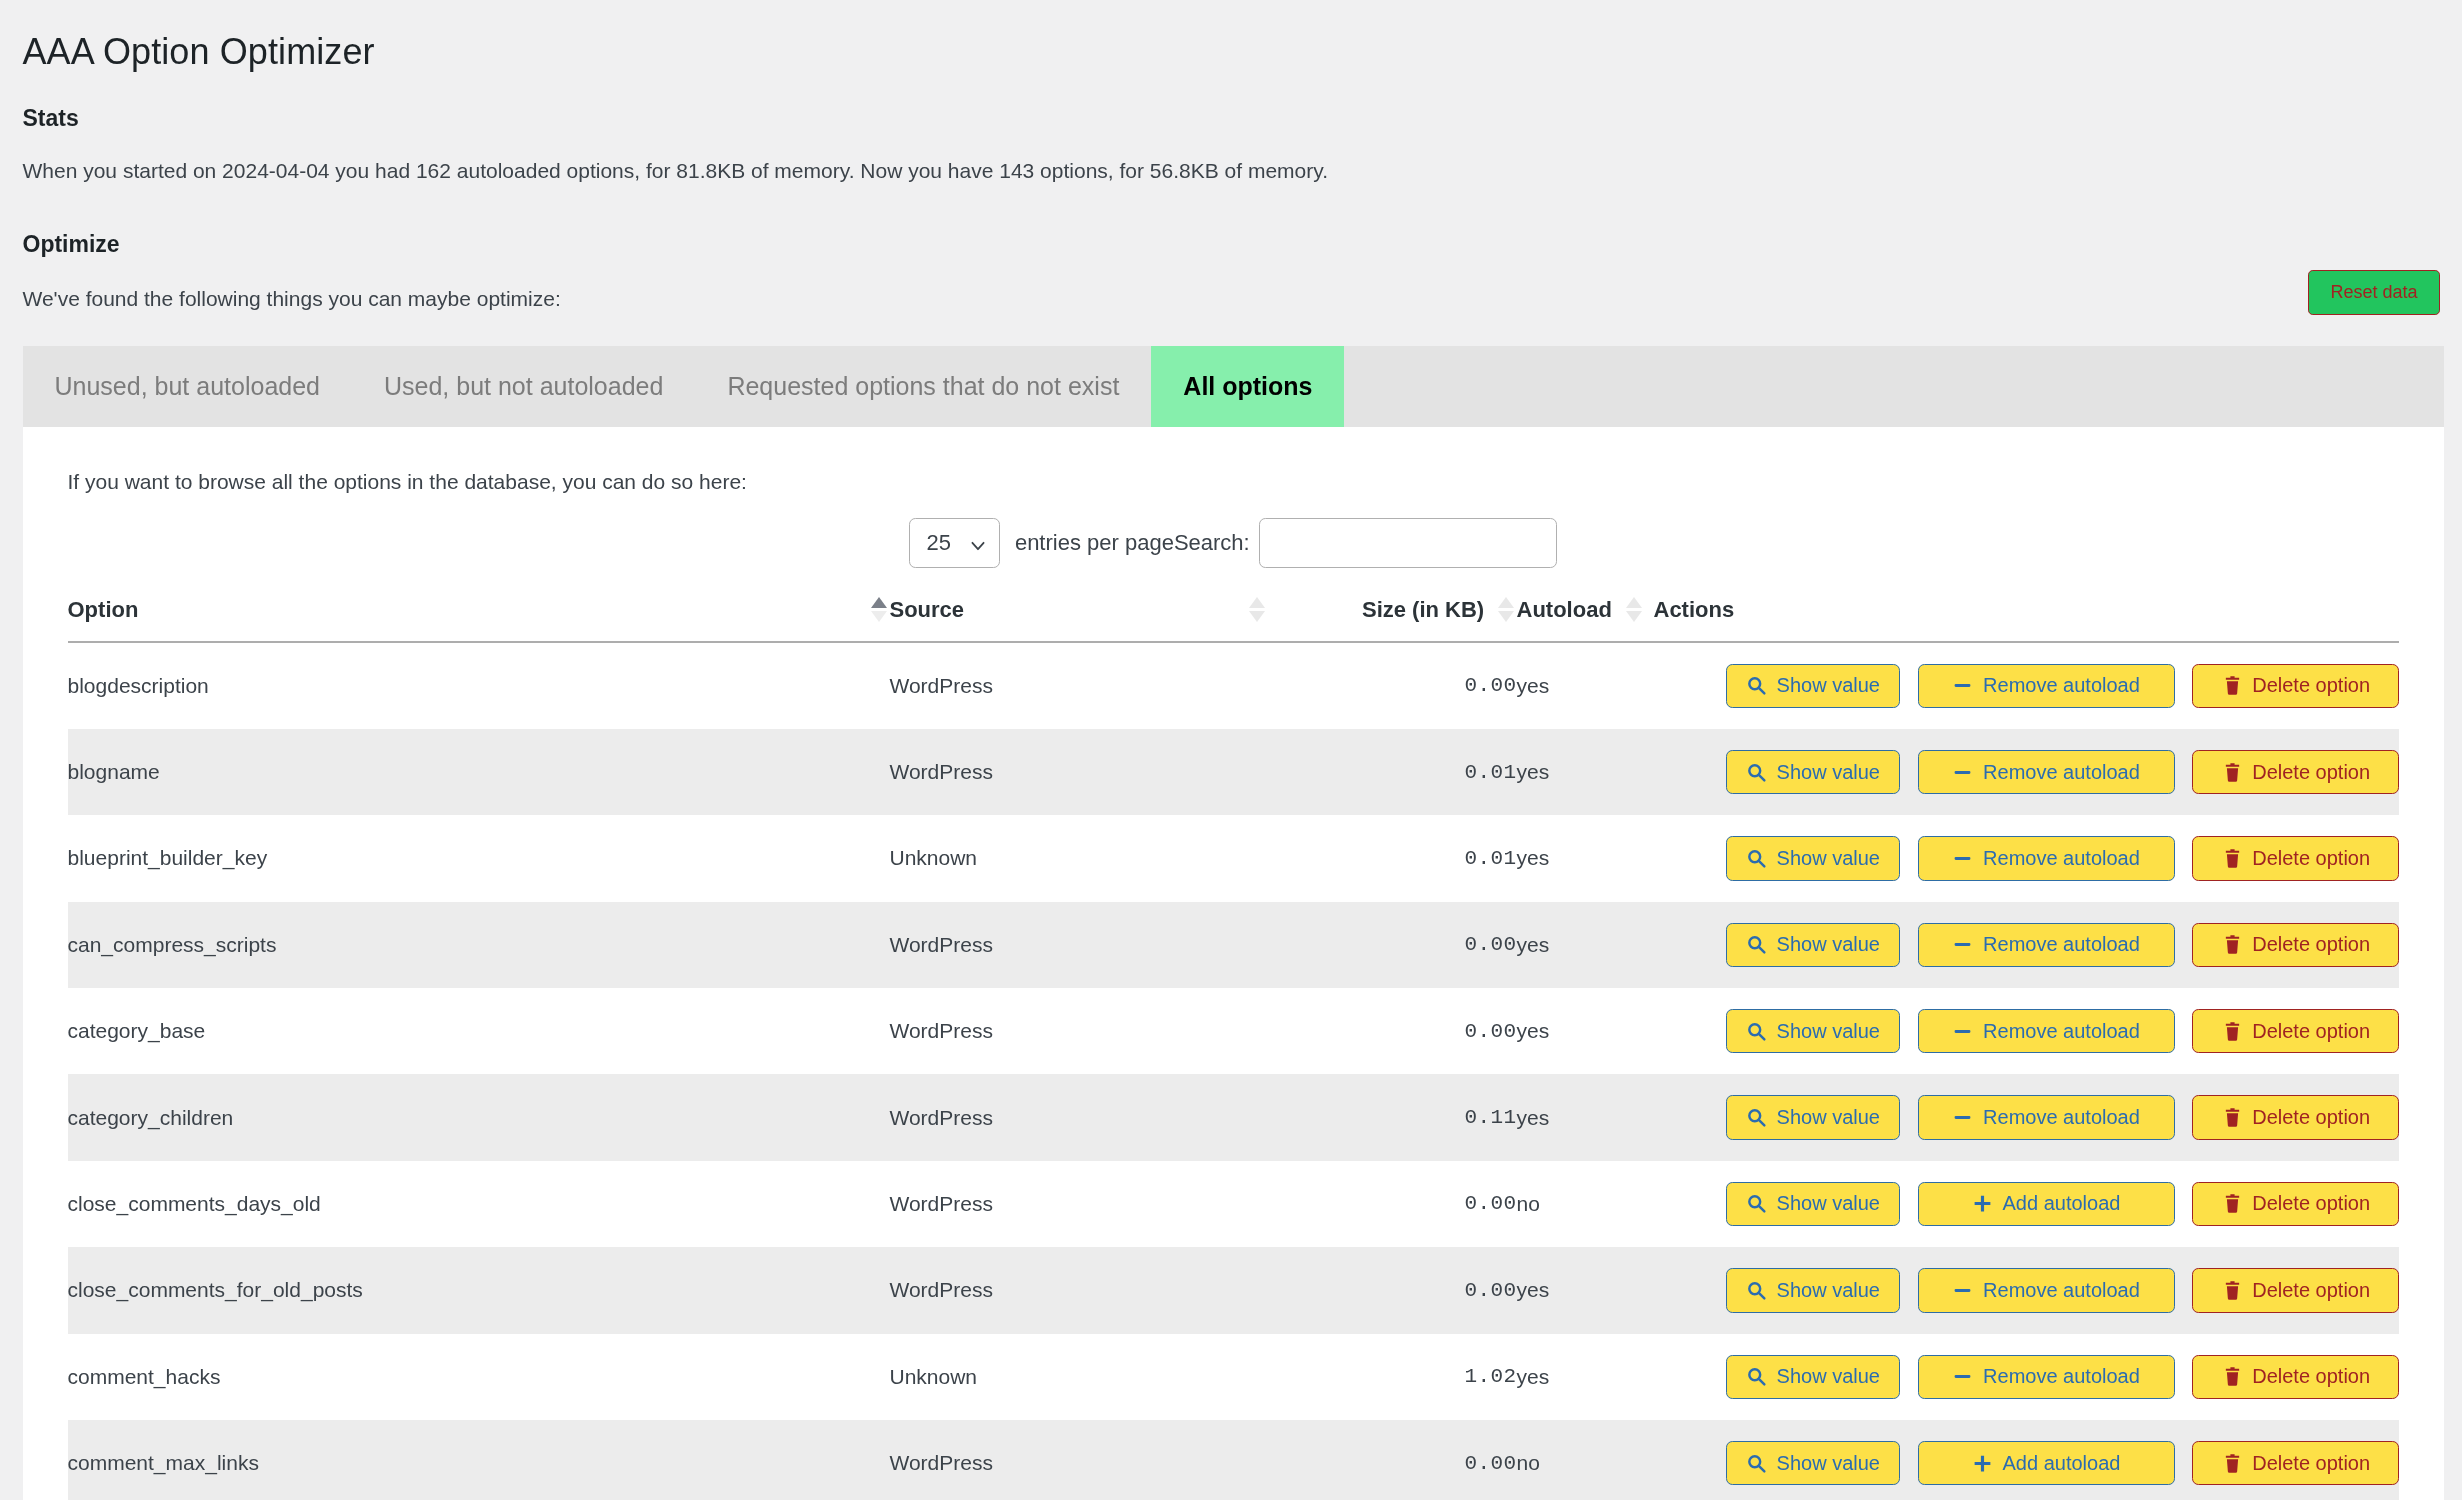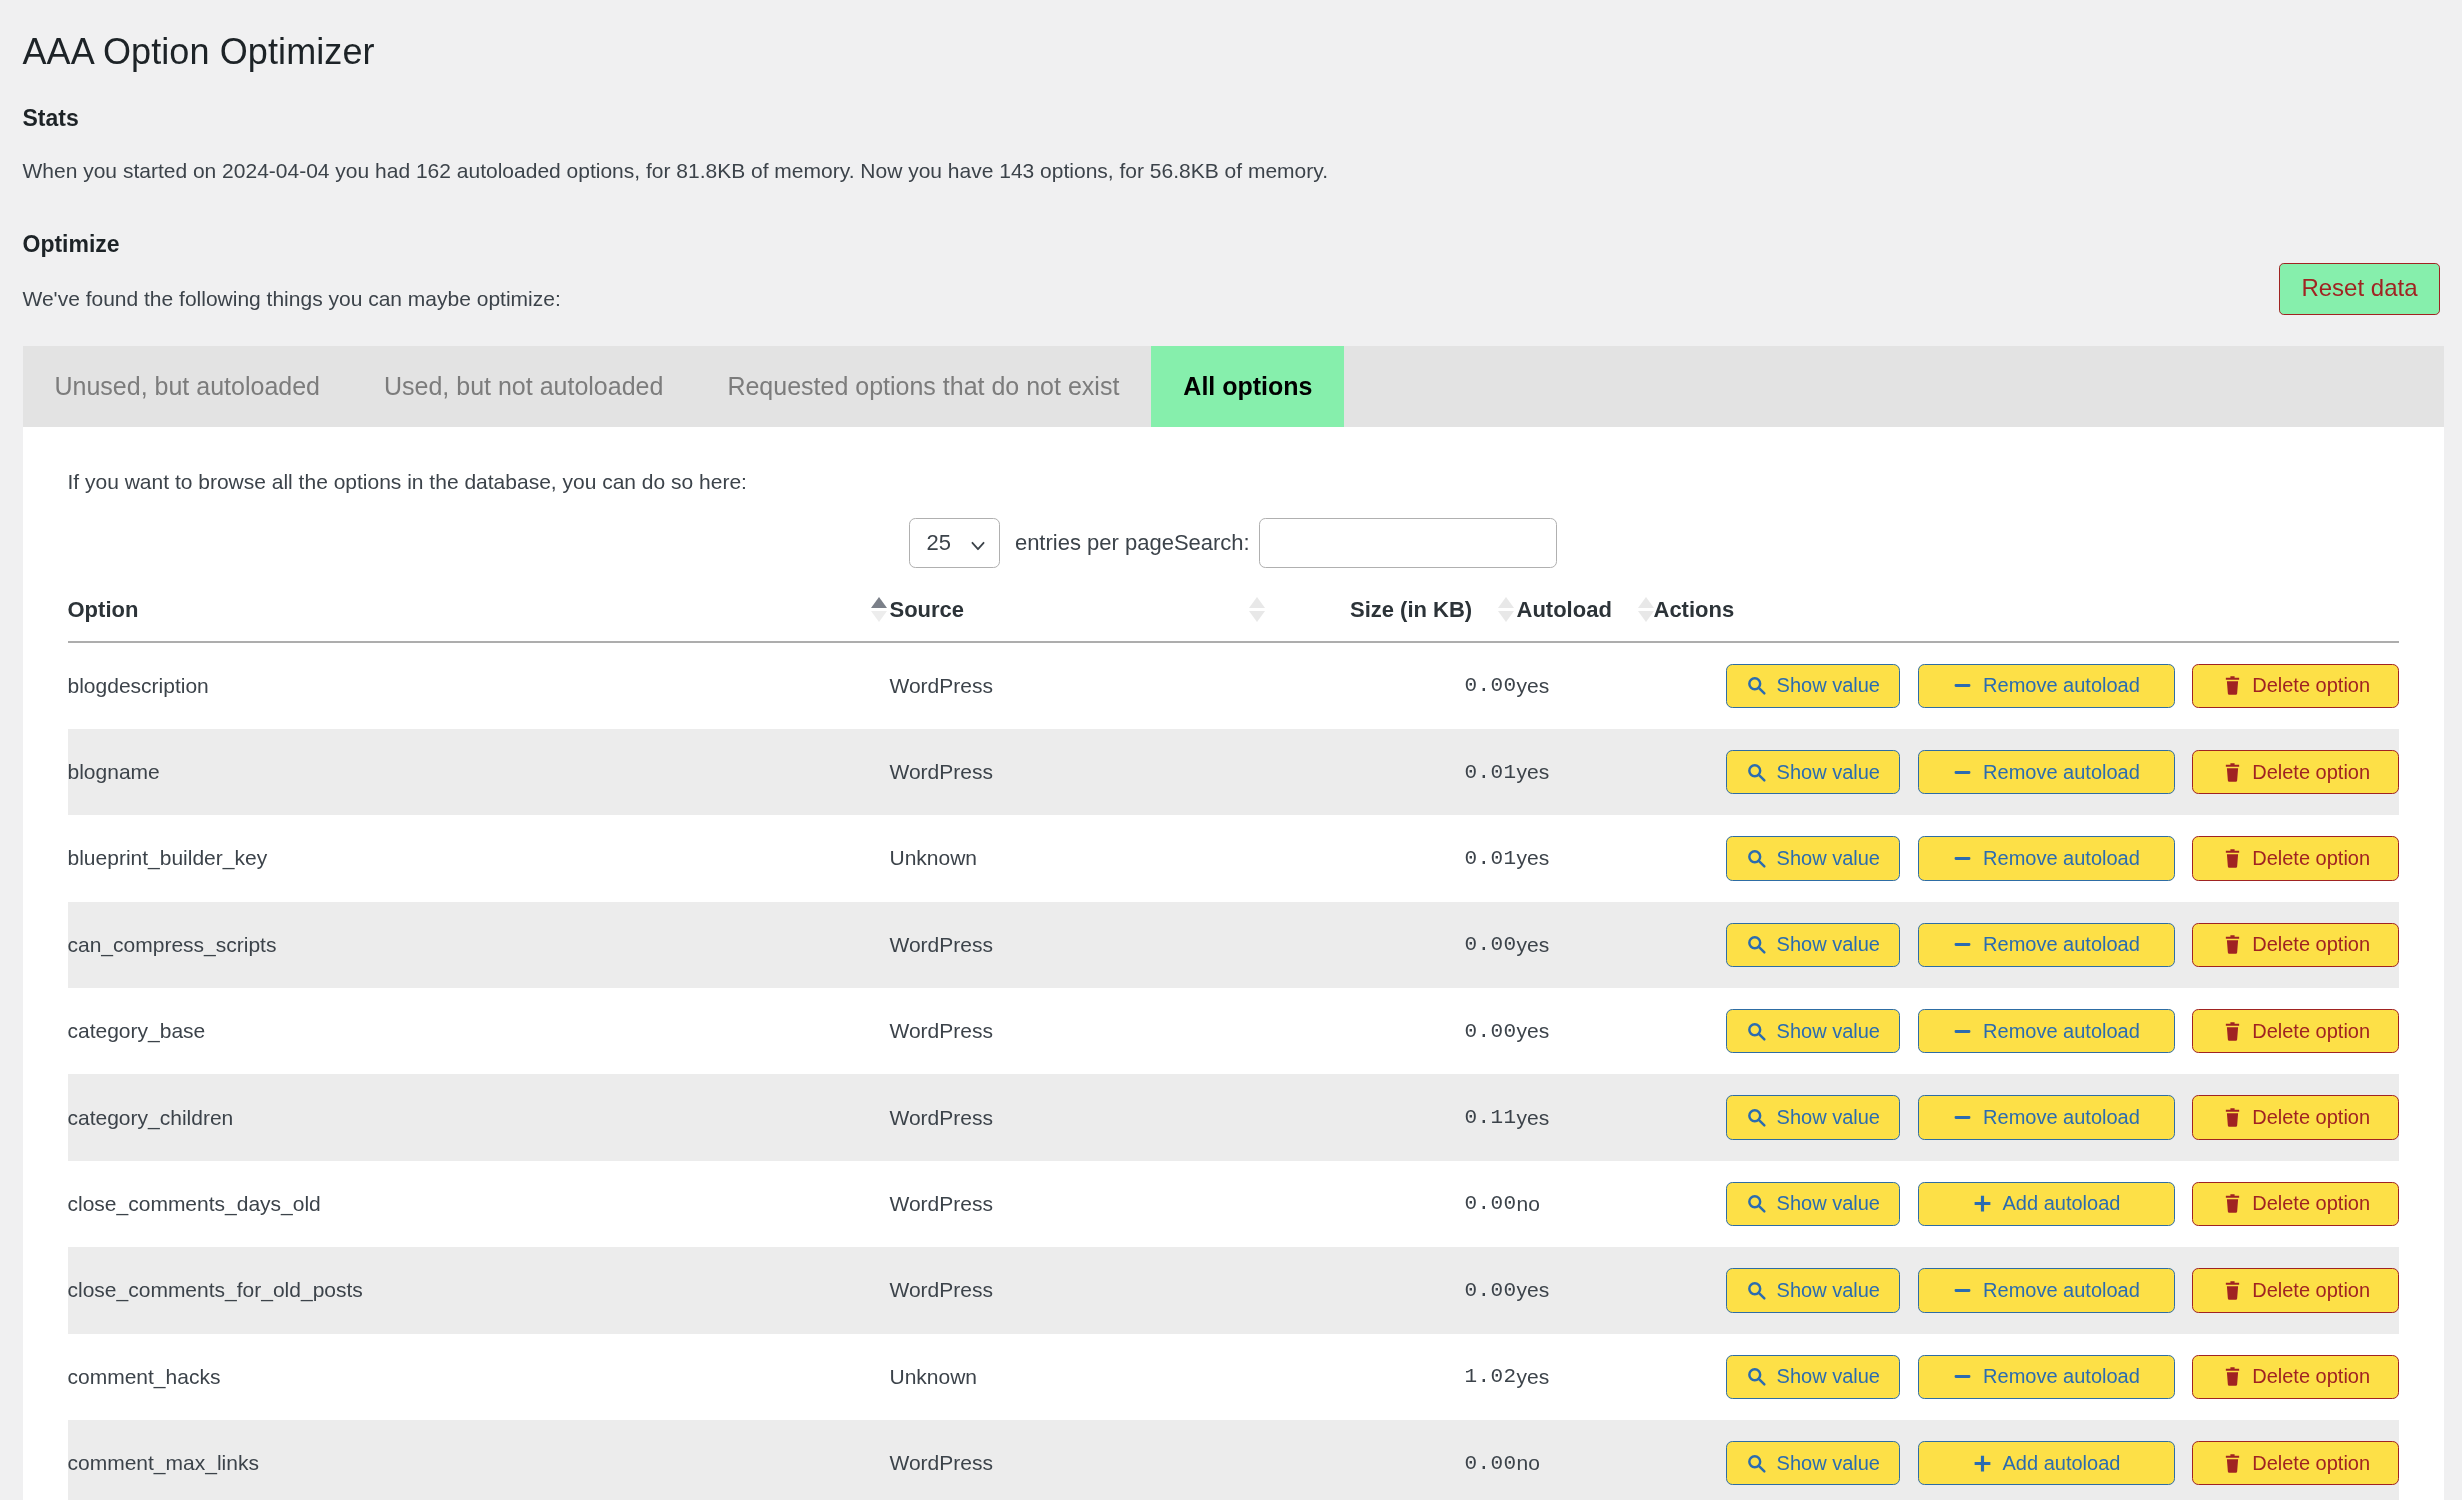"Reset data" .reset-btn { background: #86efac -> #22c55e; font-size: 24px -> 18px }
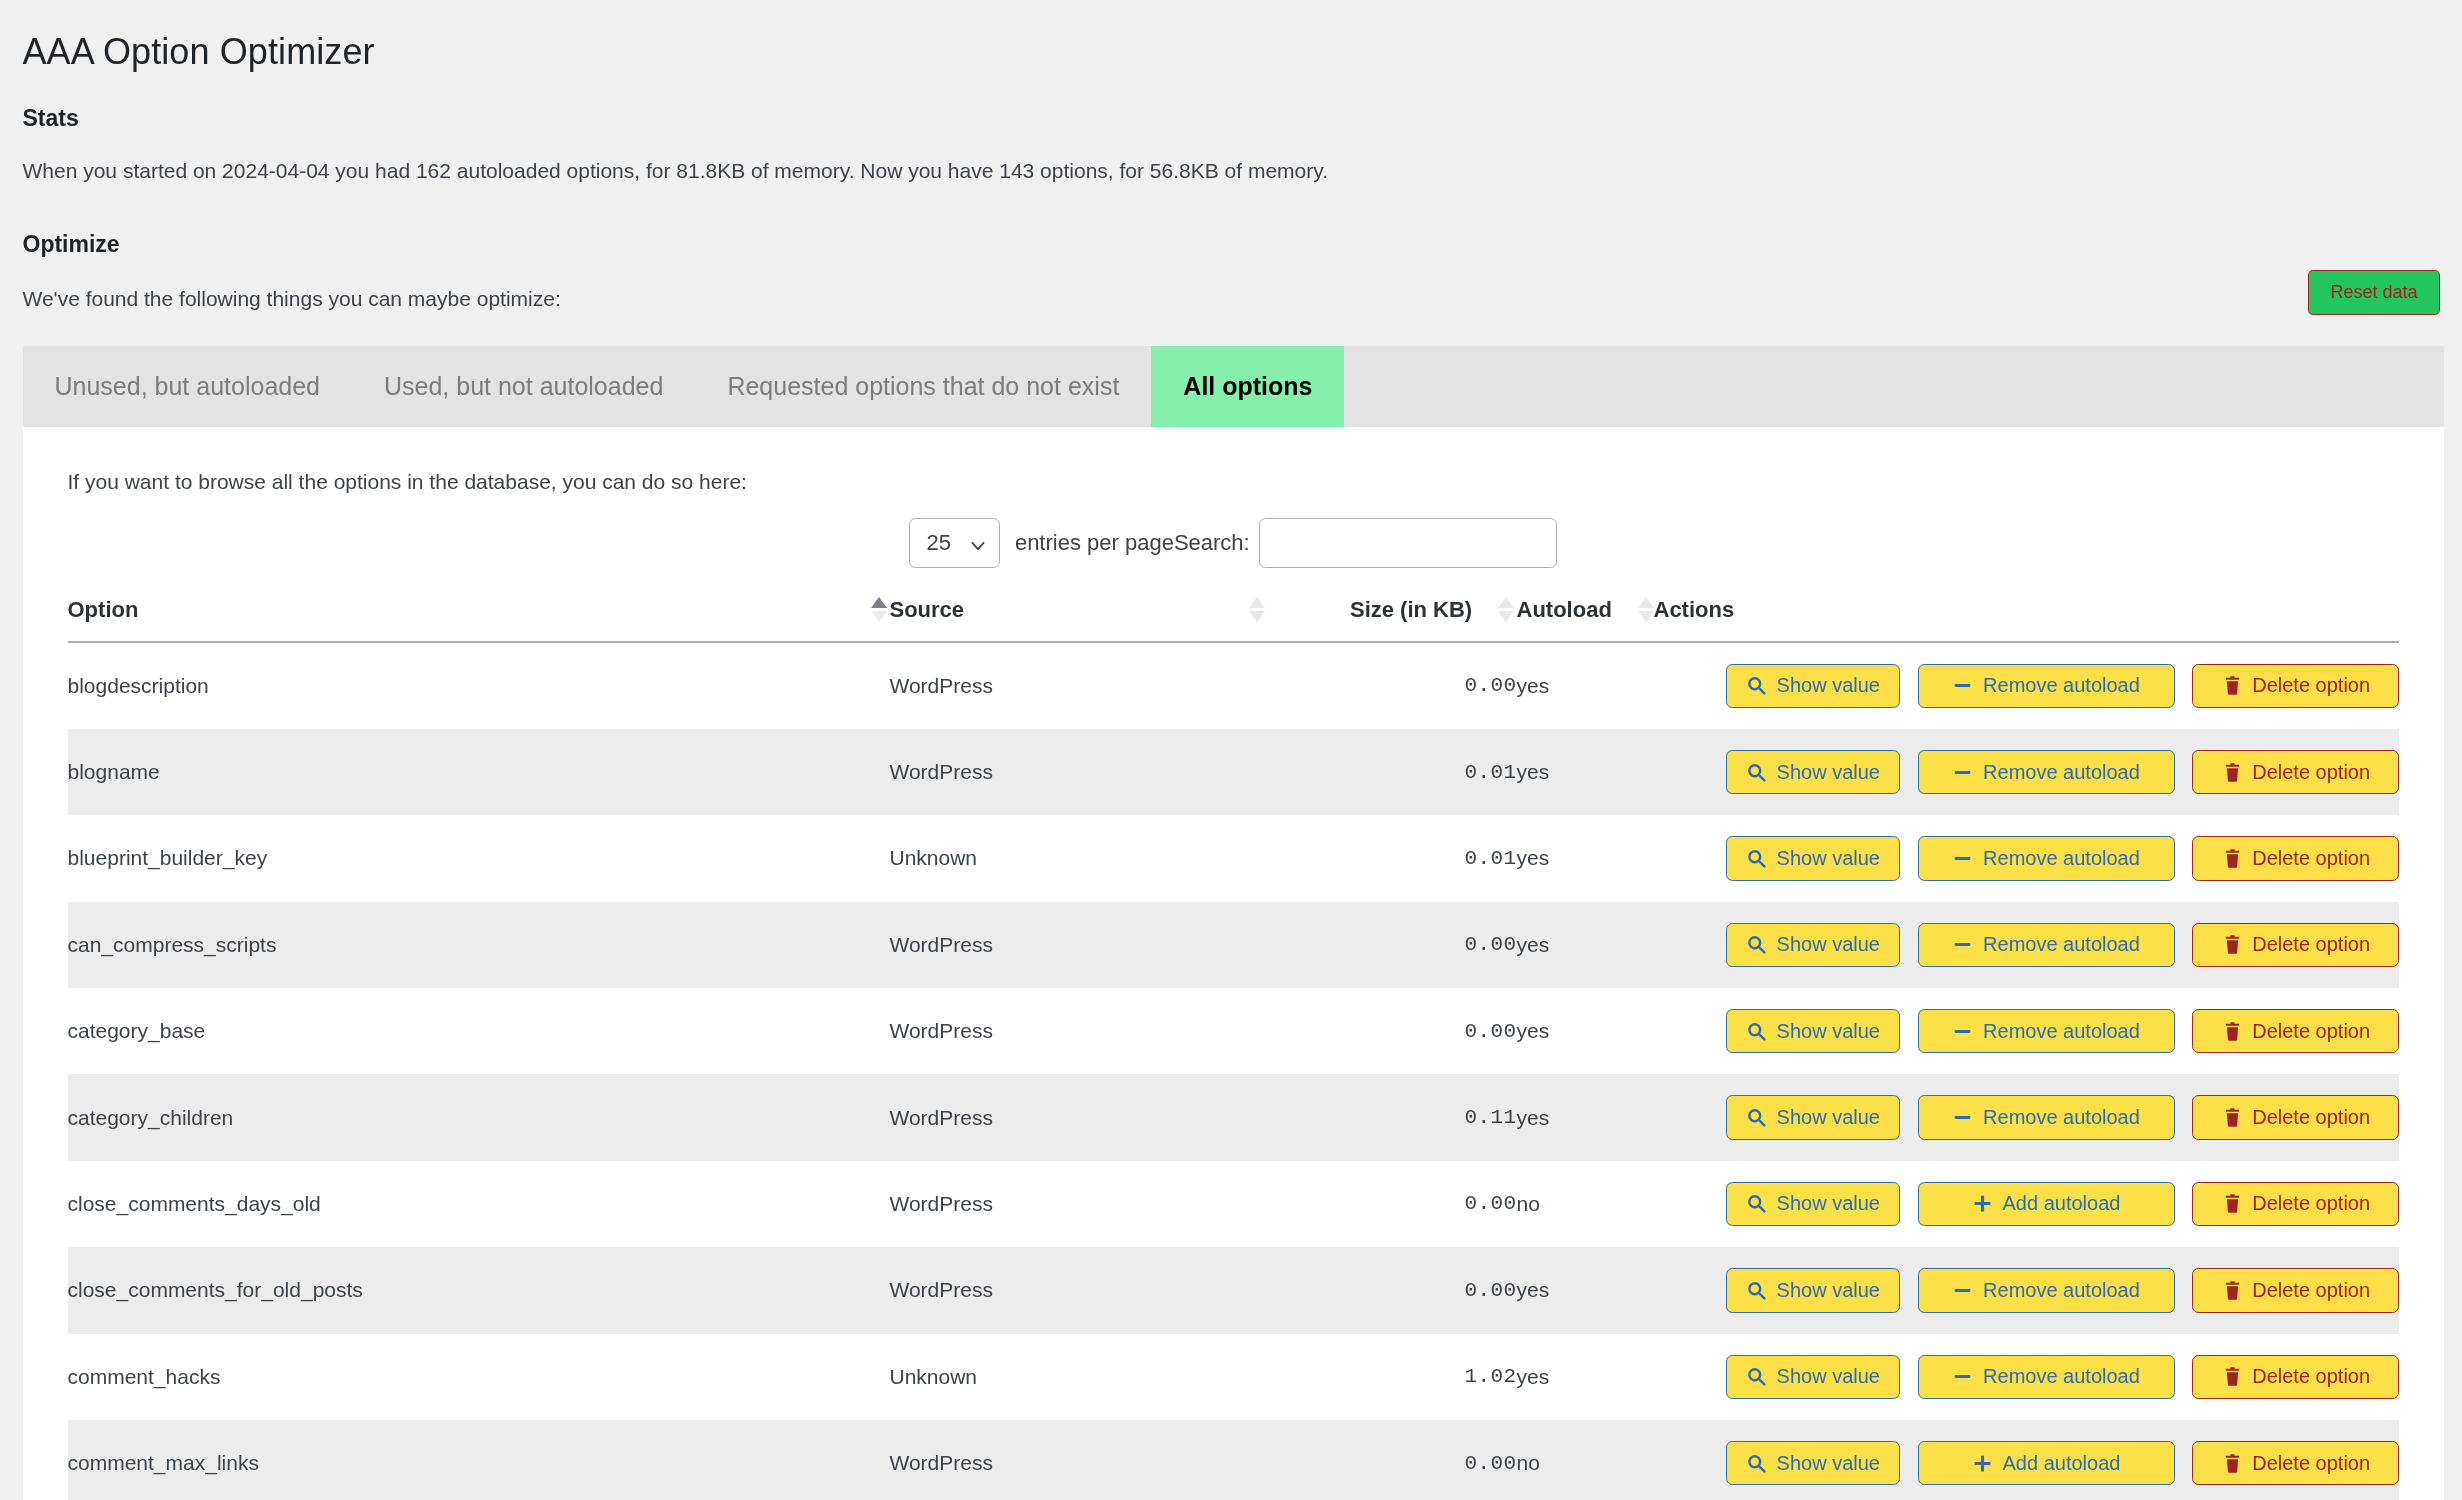"Option" th .th-inner { gap: 12px -> 0 }
